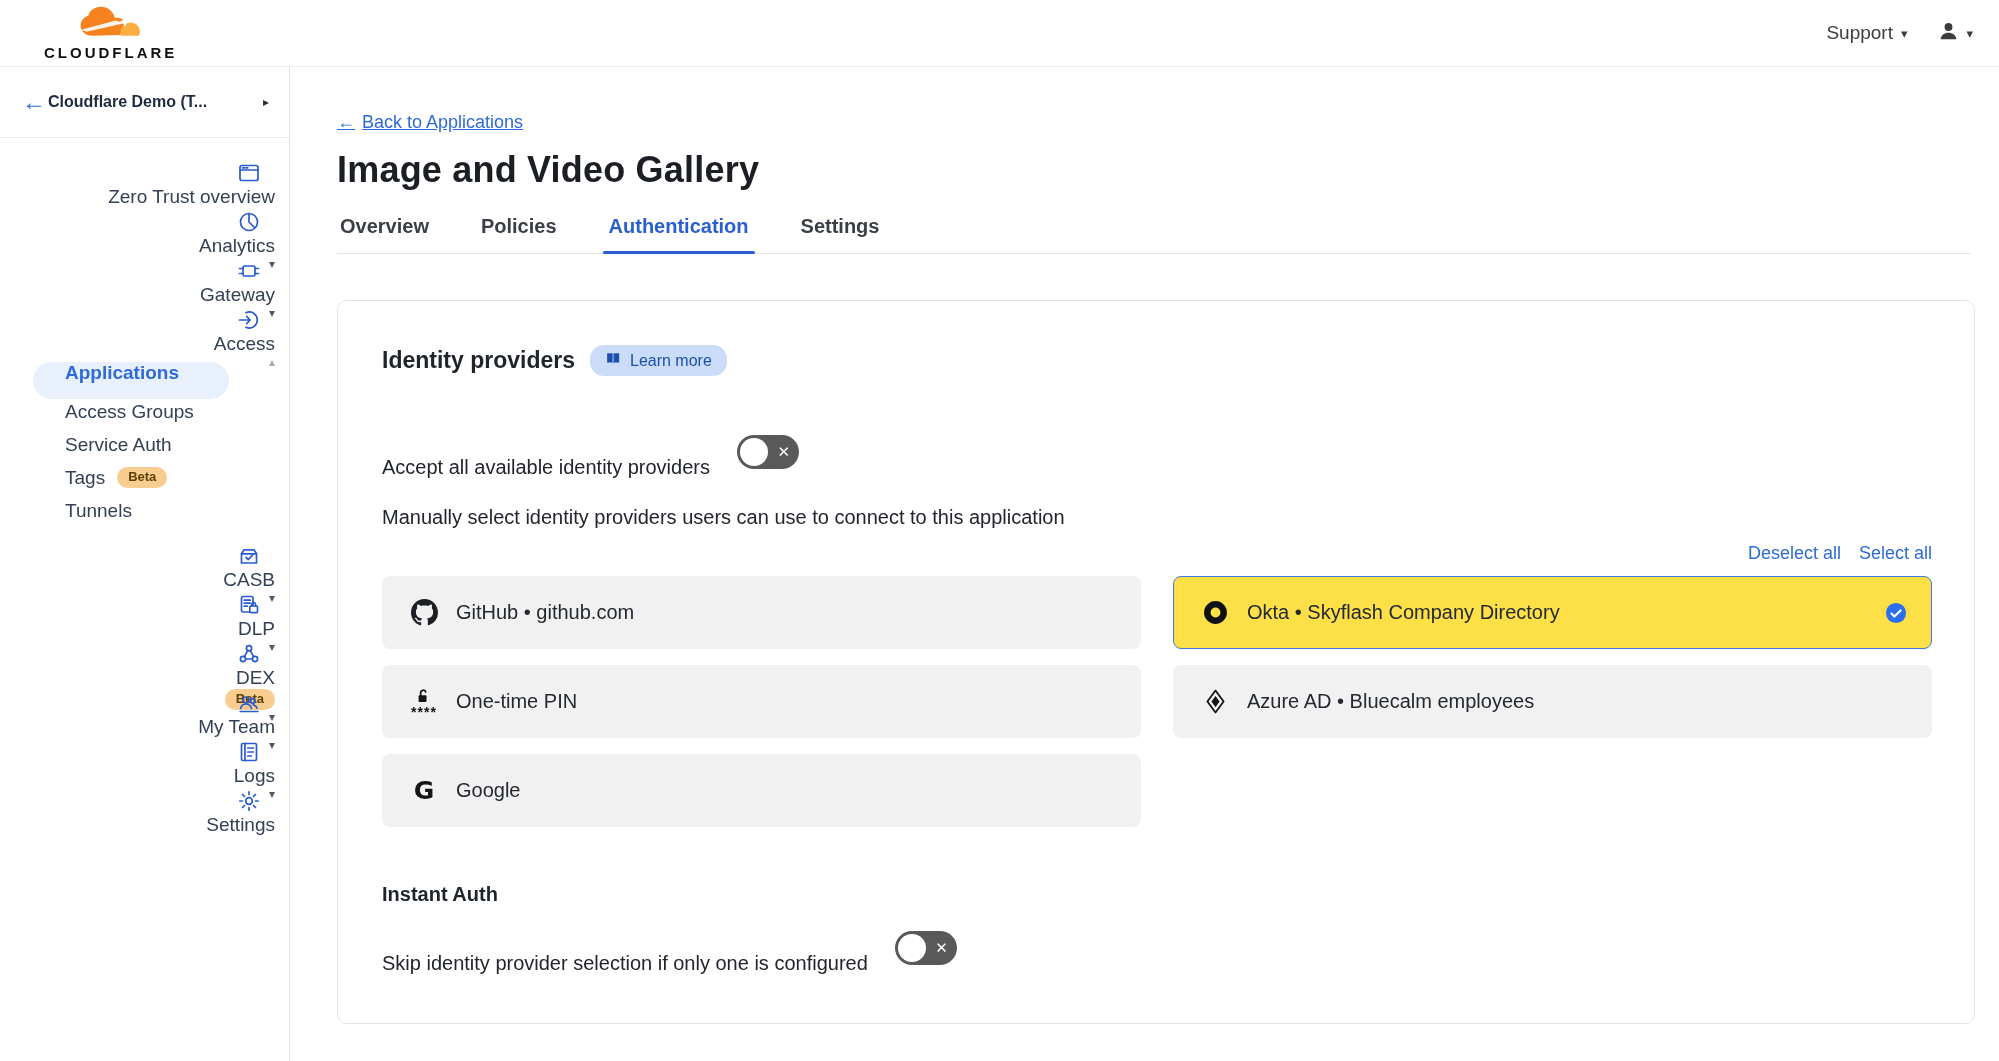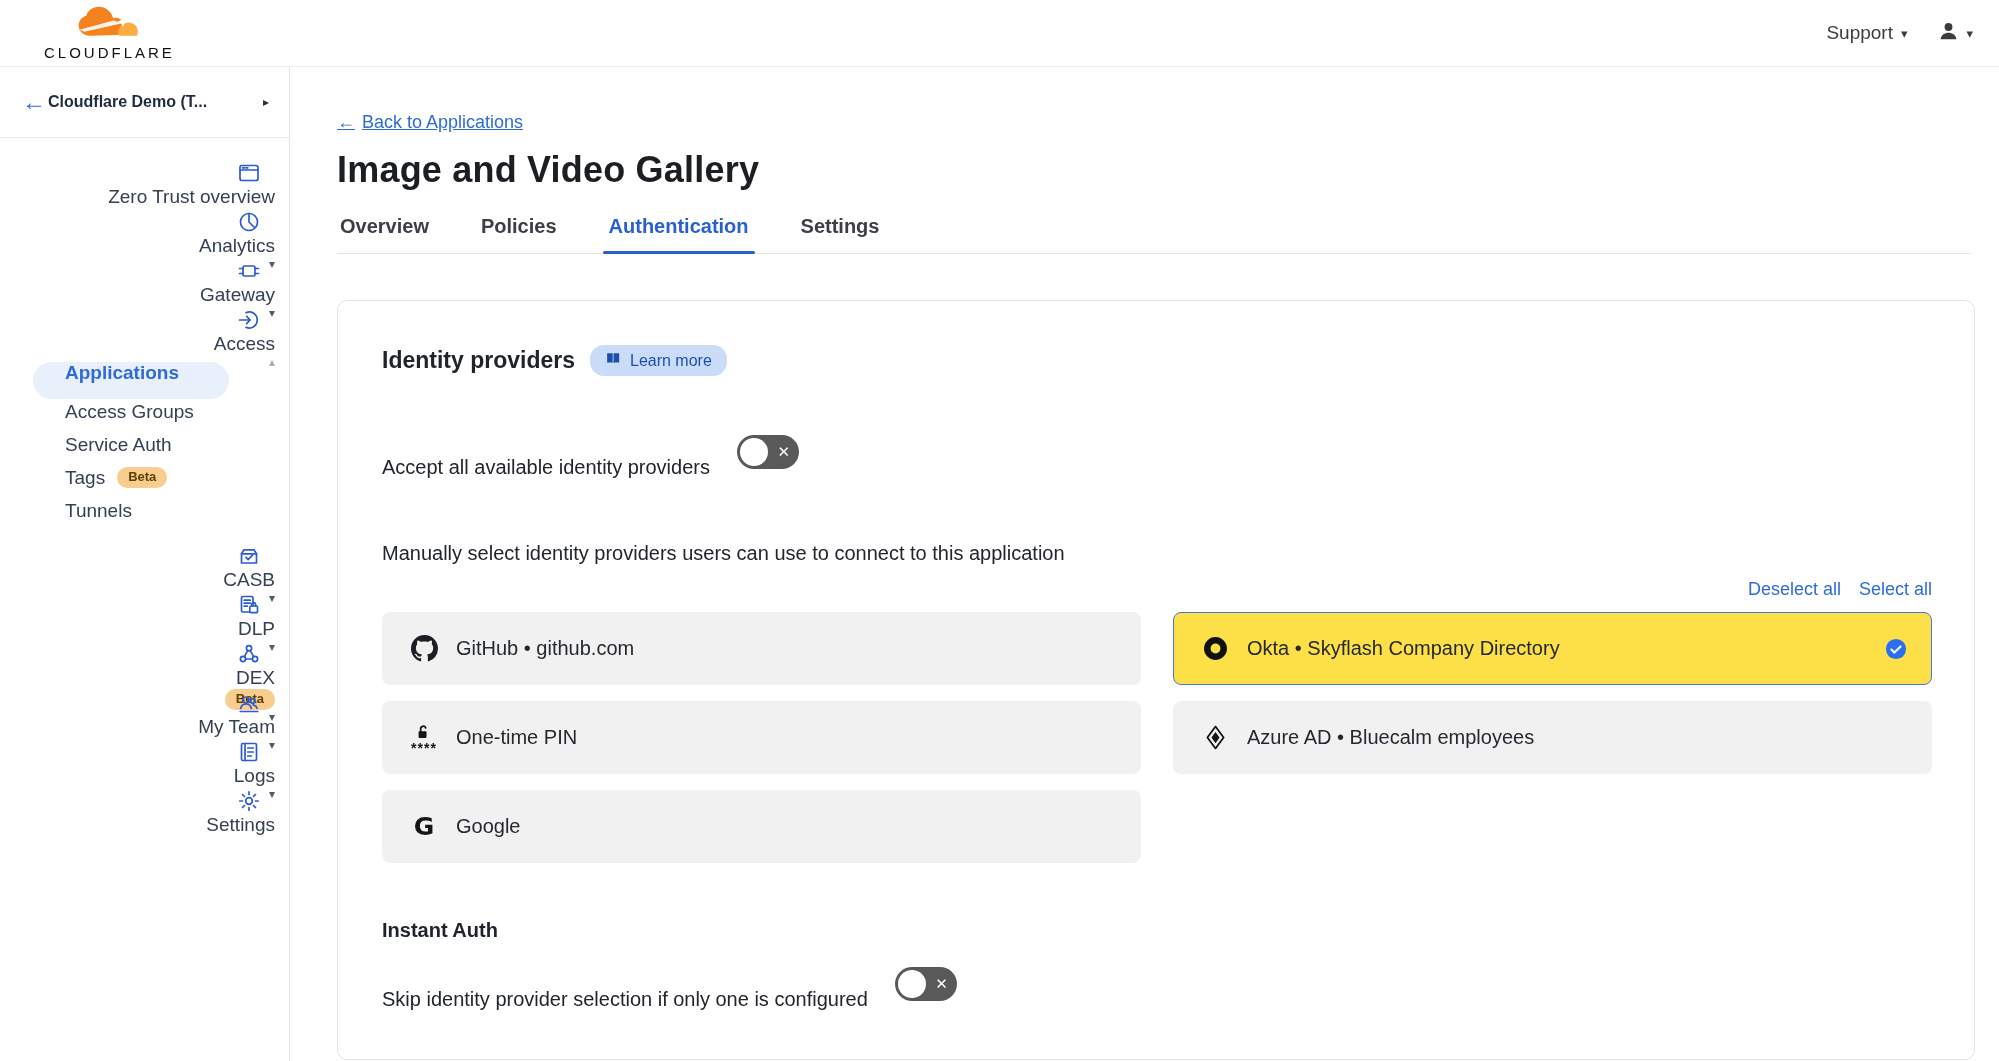"CLOUDFLARE" .logo-word { font-weight: 400 -> 700 }
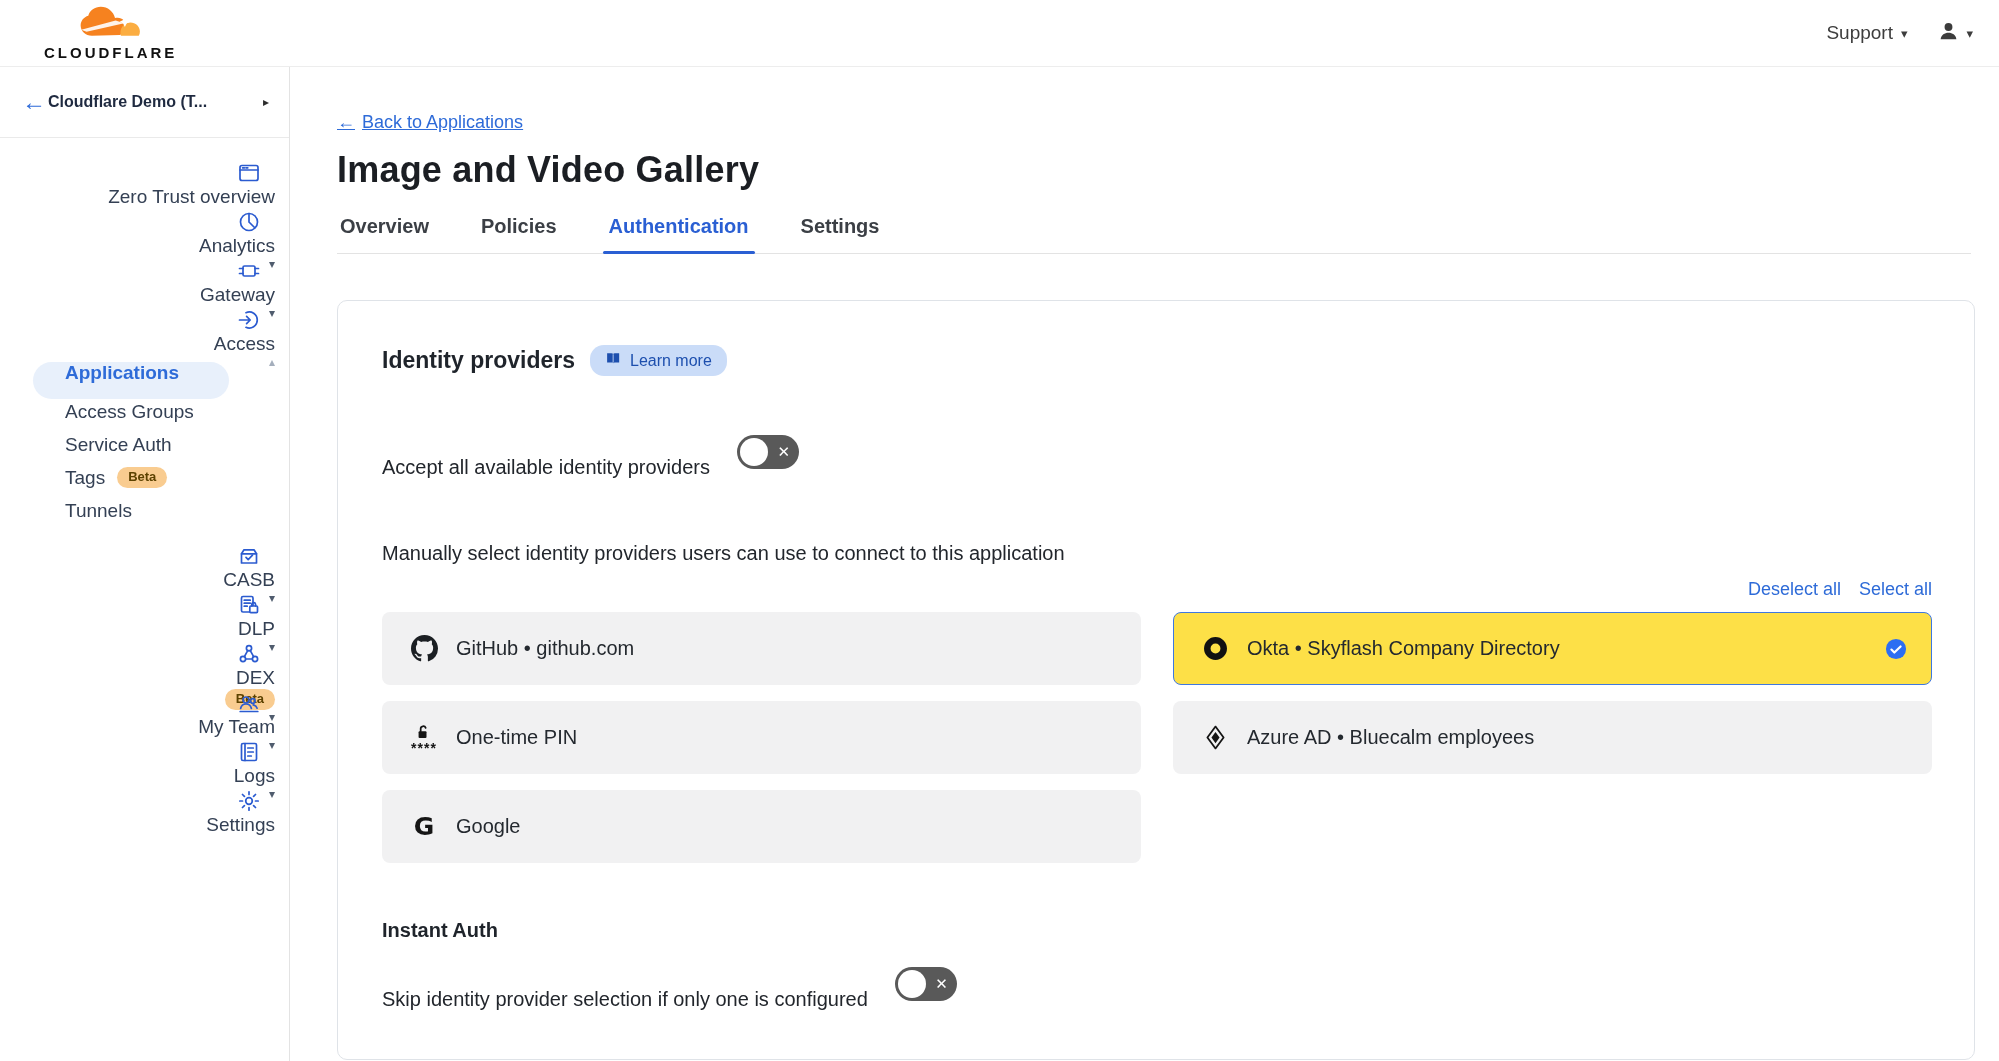"Manually select identity providers users" .manual-text { margin-top: 63px -> 27px }
